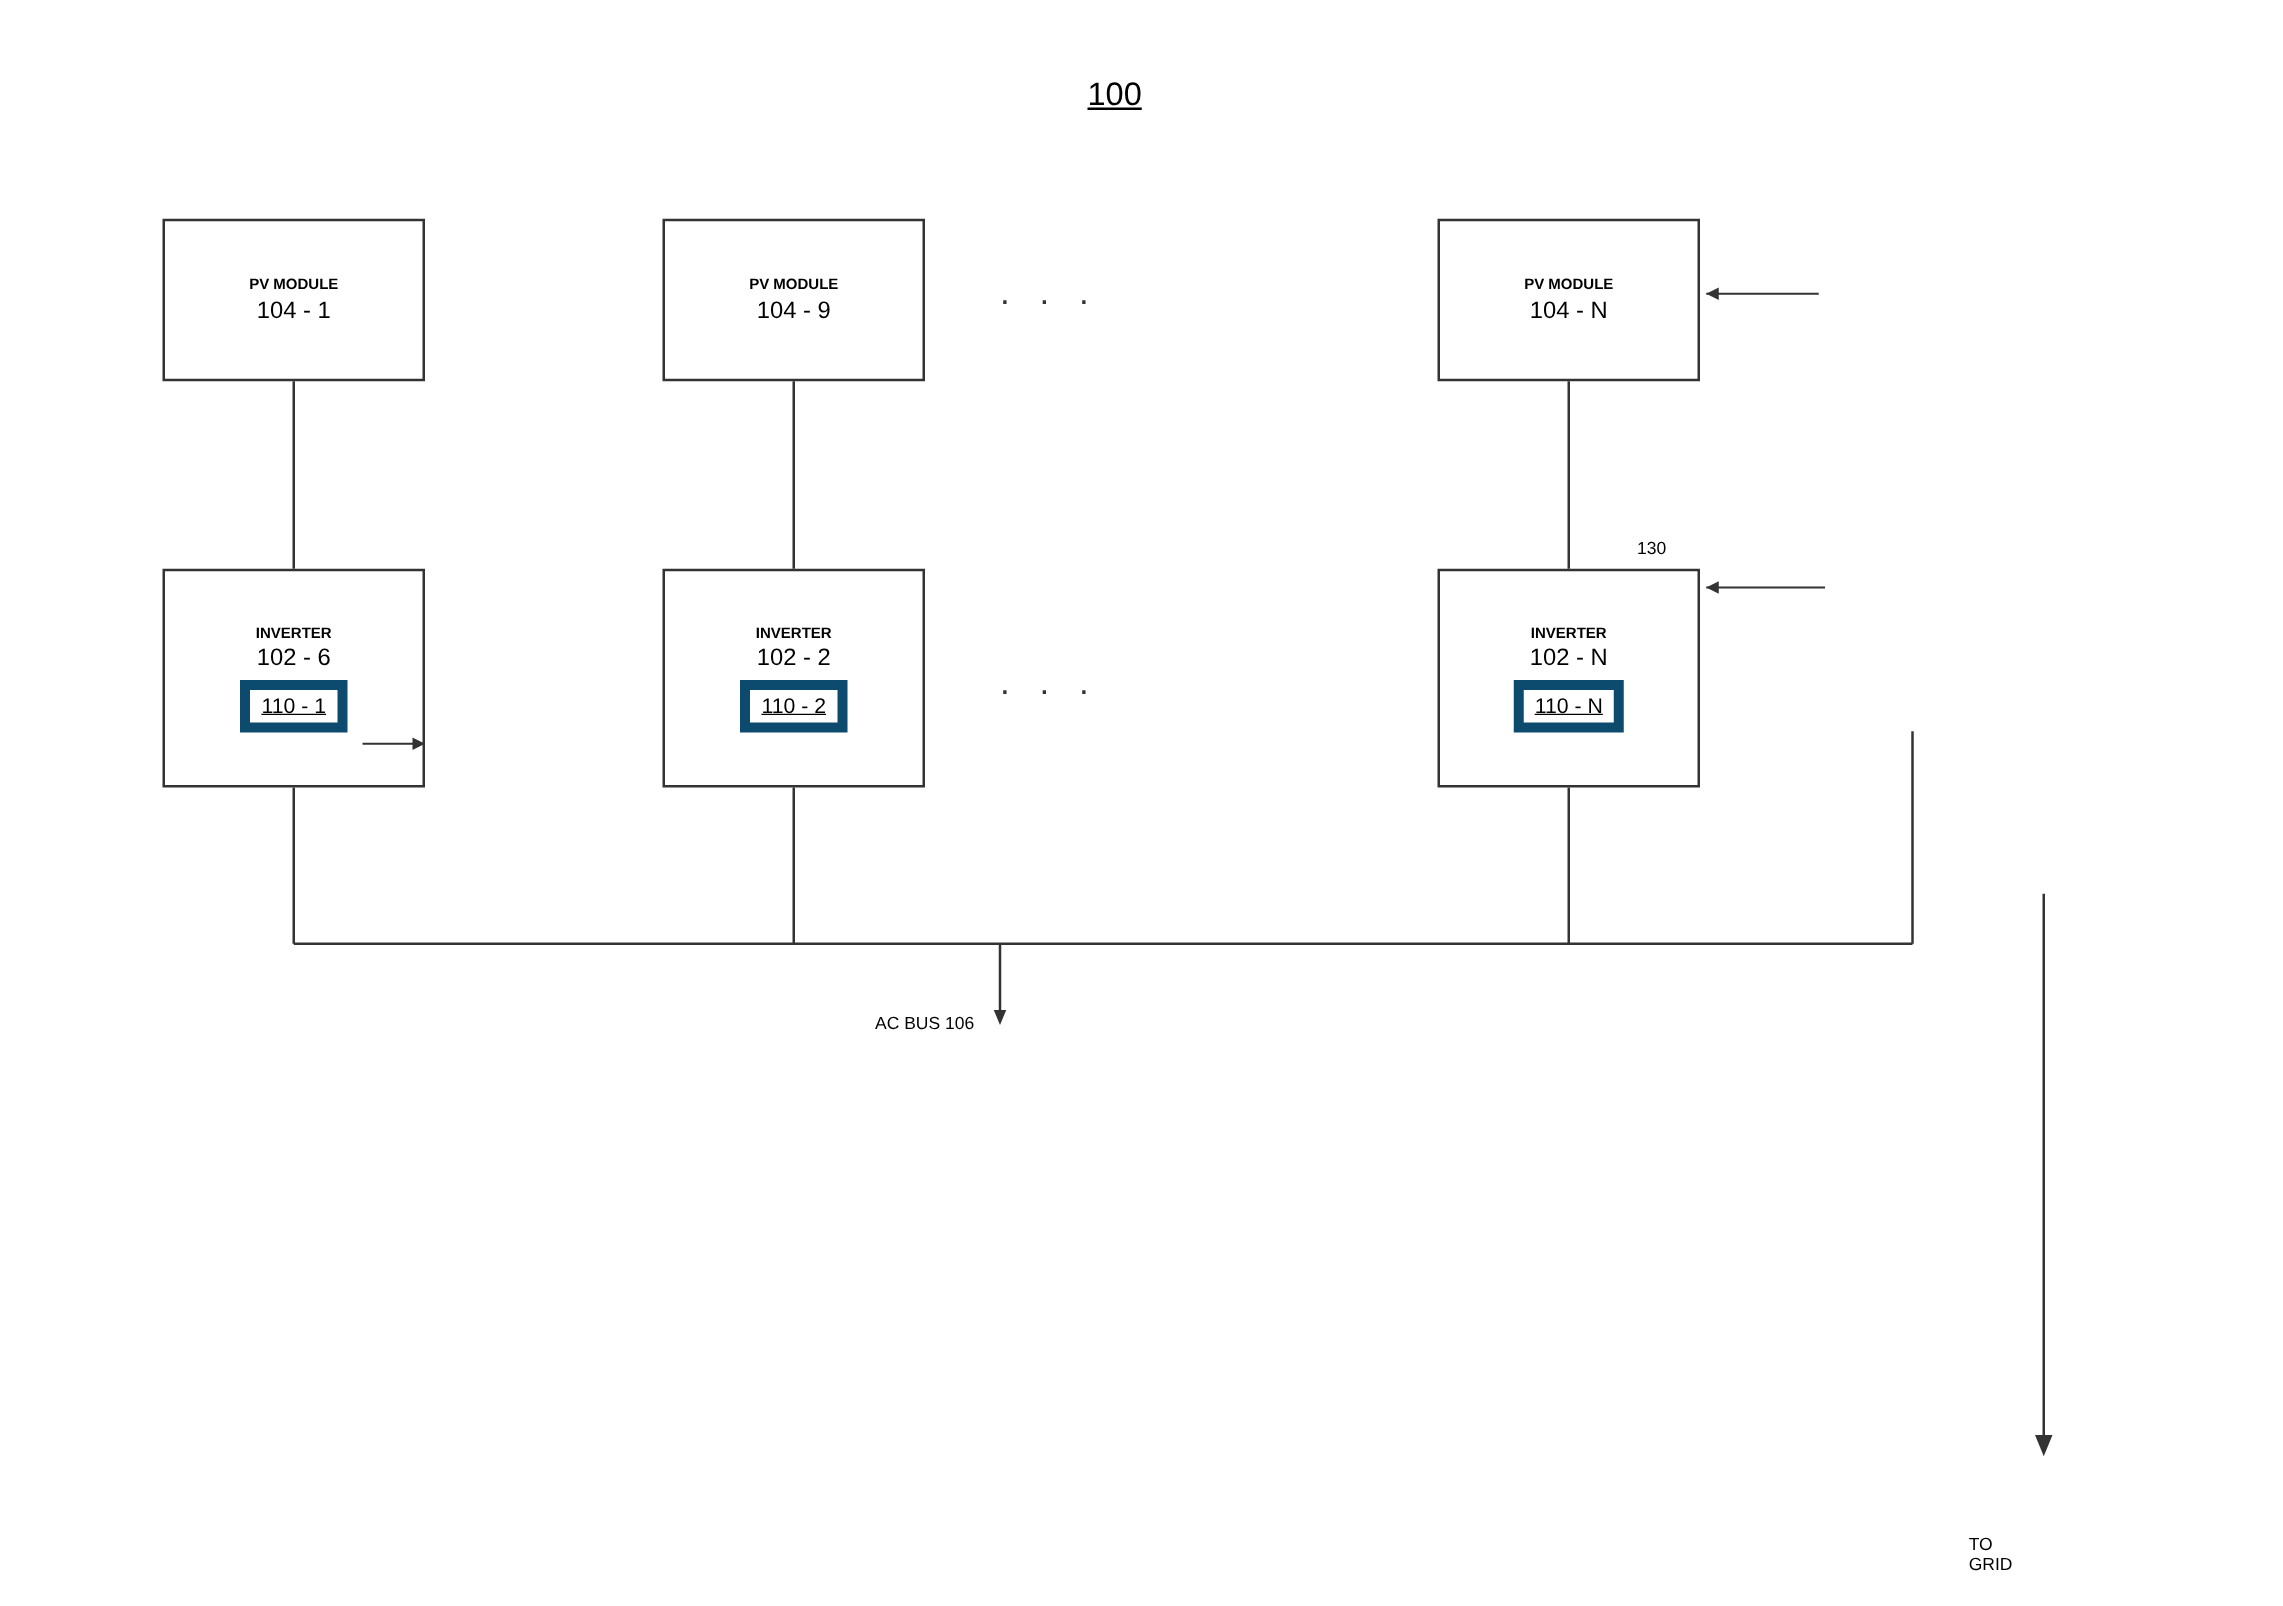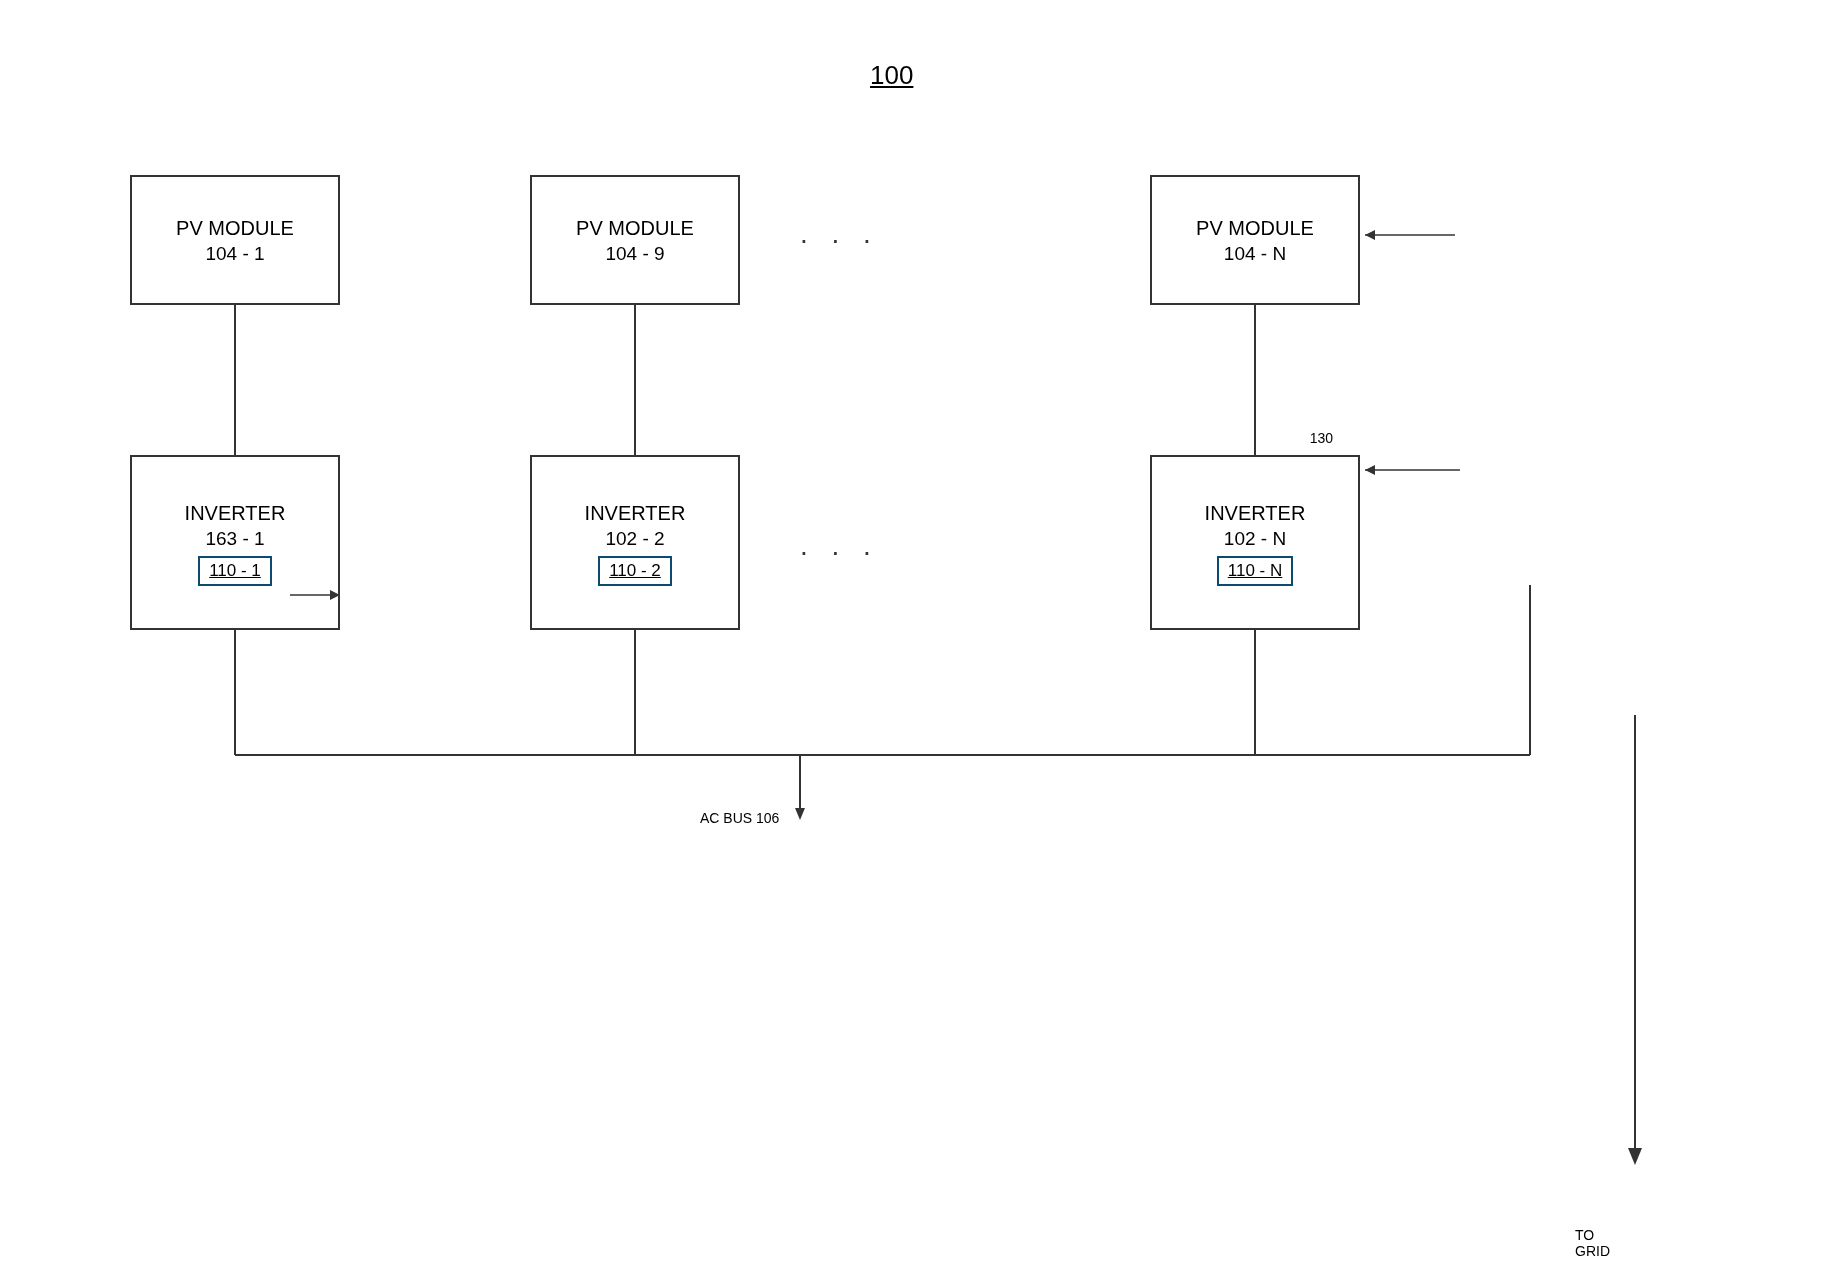"PV MODULE" .box-label { font-size: 20px -> 12px; font-weight: normal -> bold }
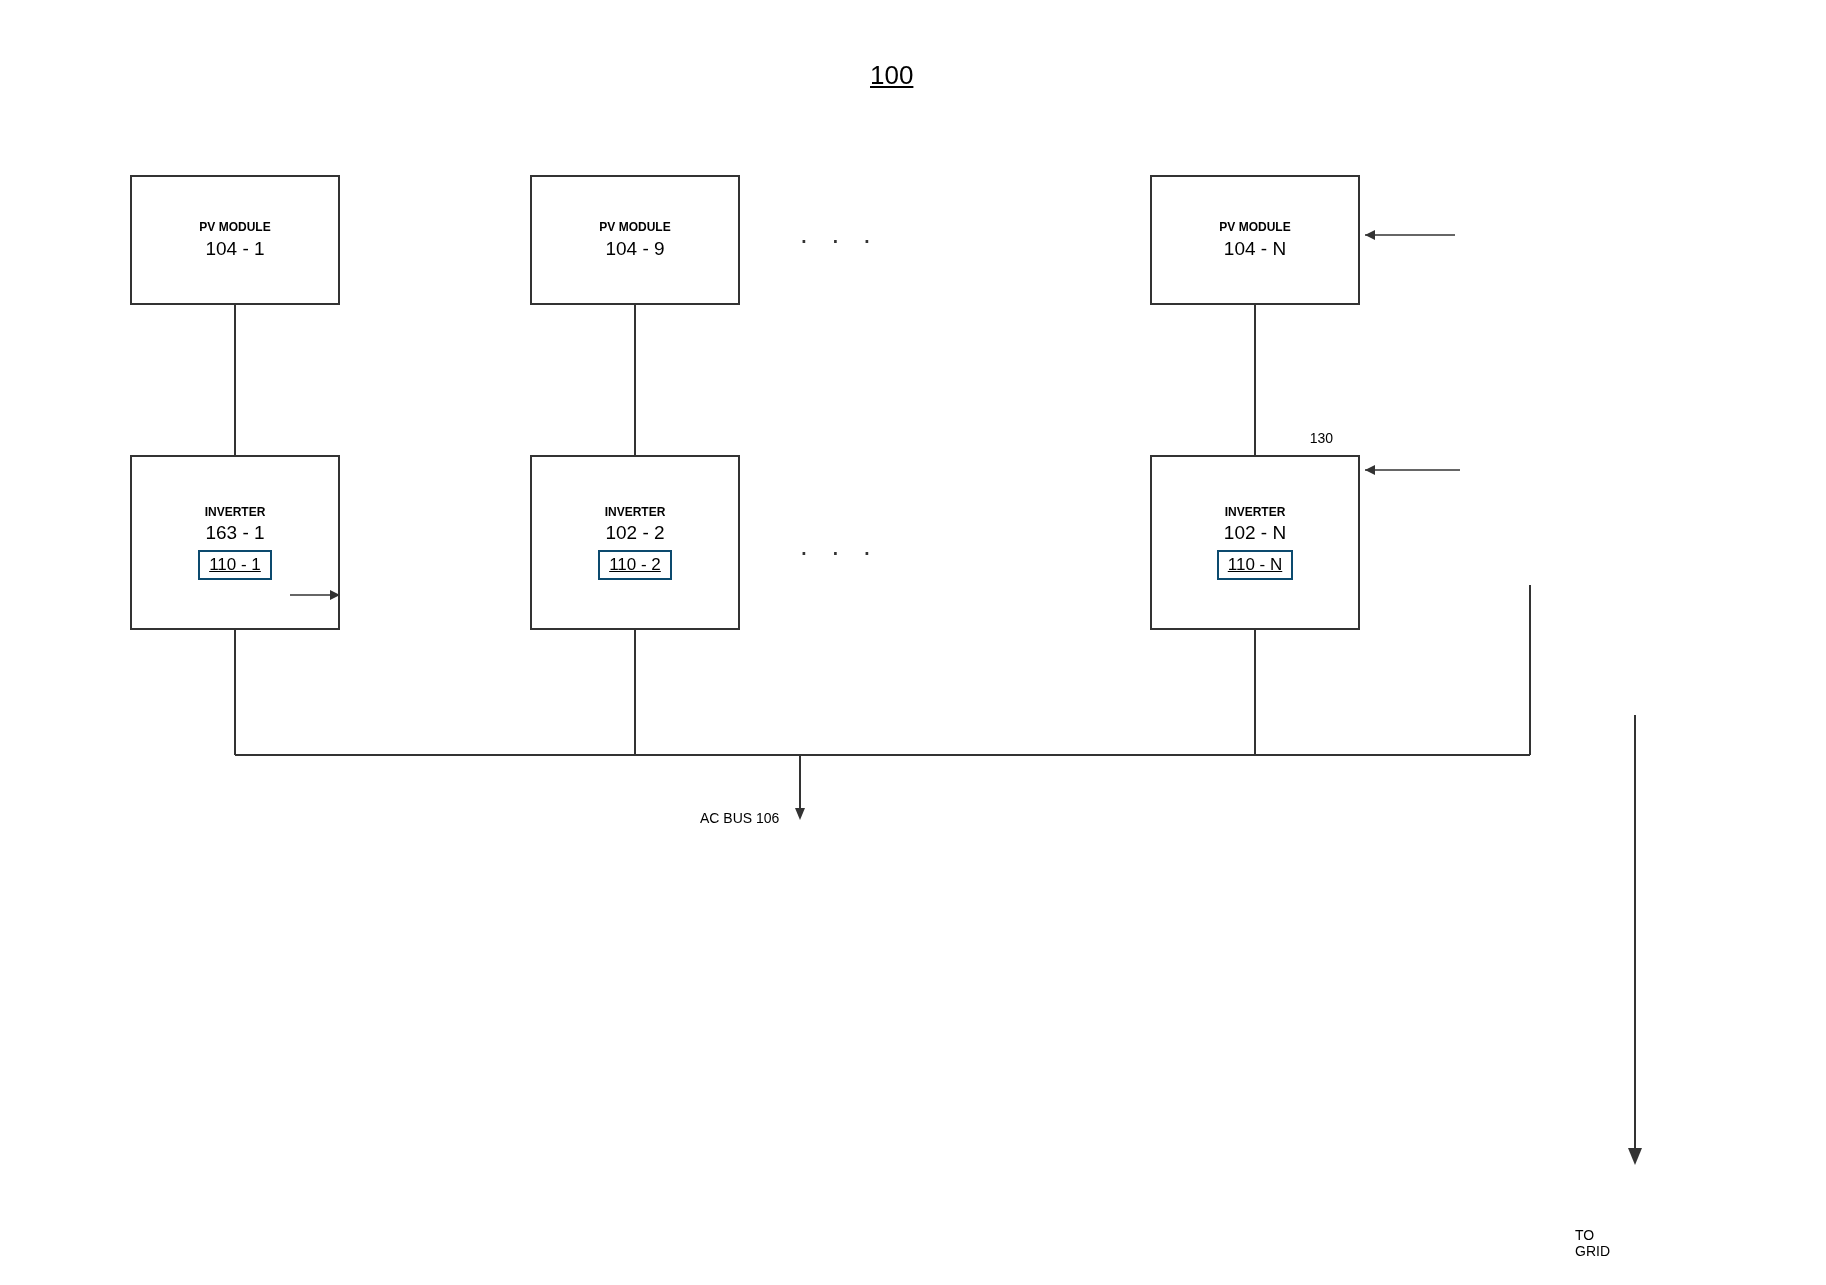"163 - 1" span.box-id { text: 163 - 1 -> 102 - 6 }
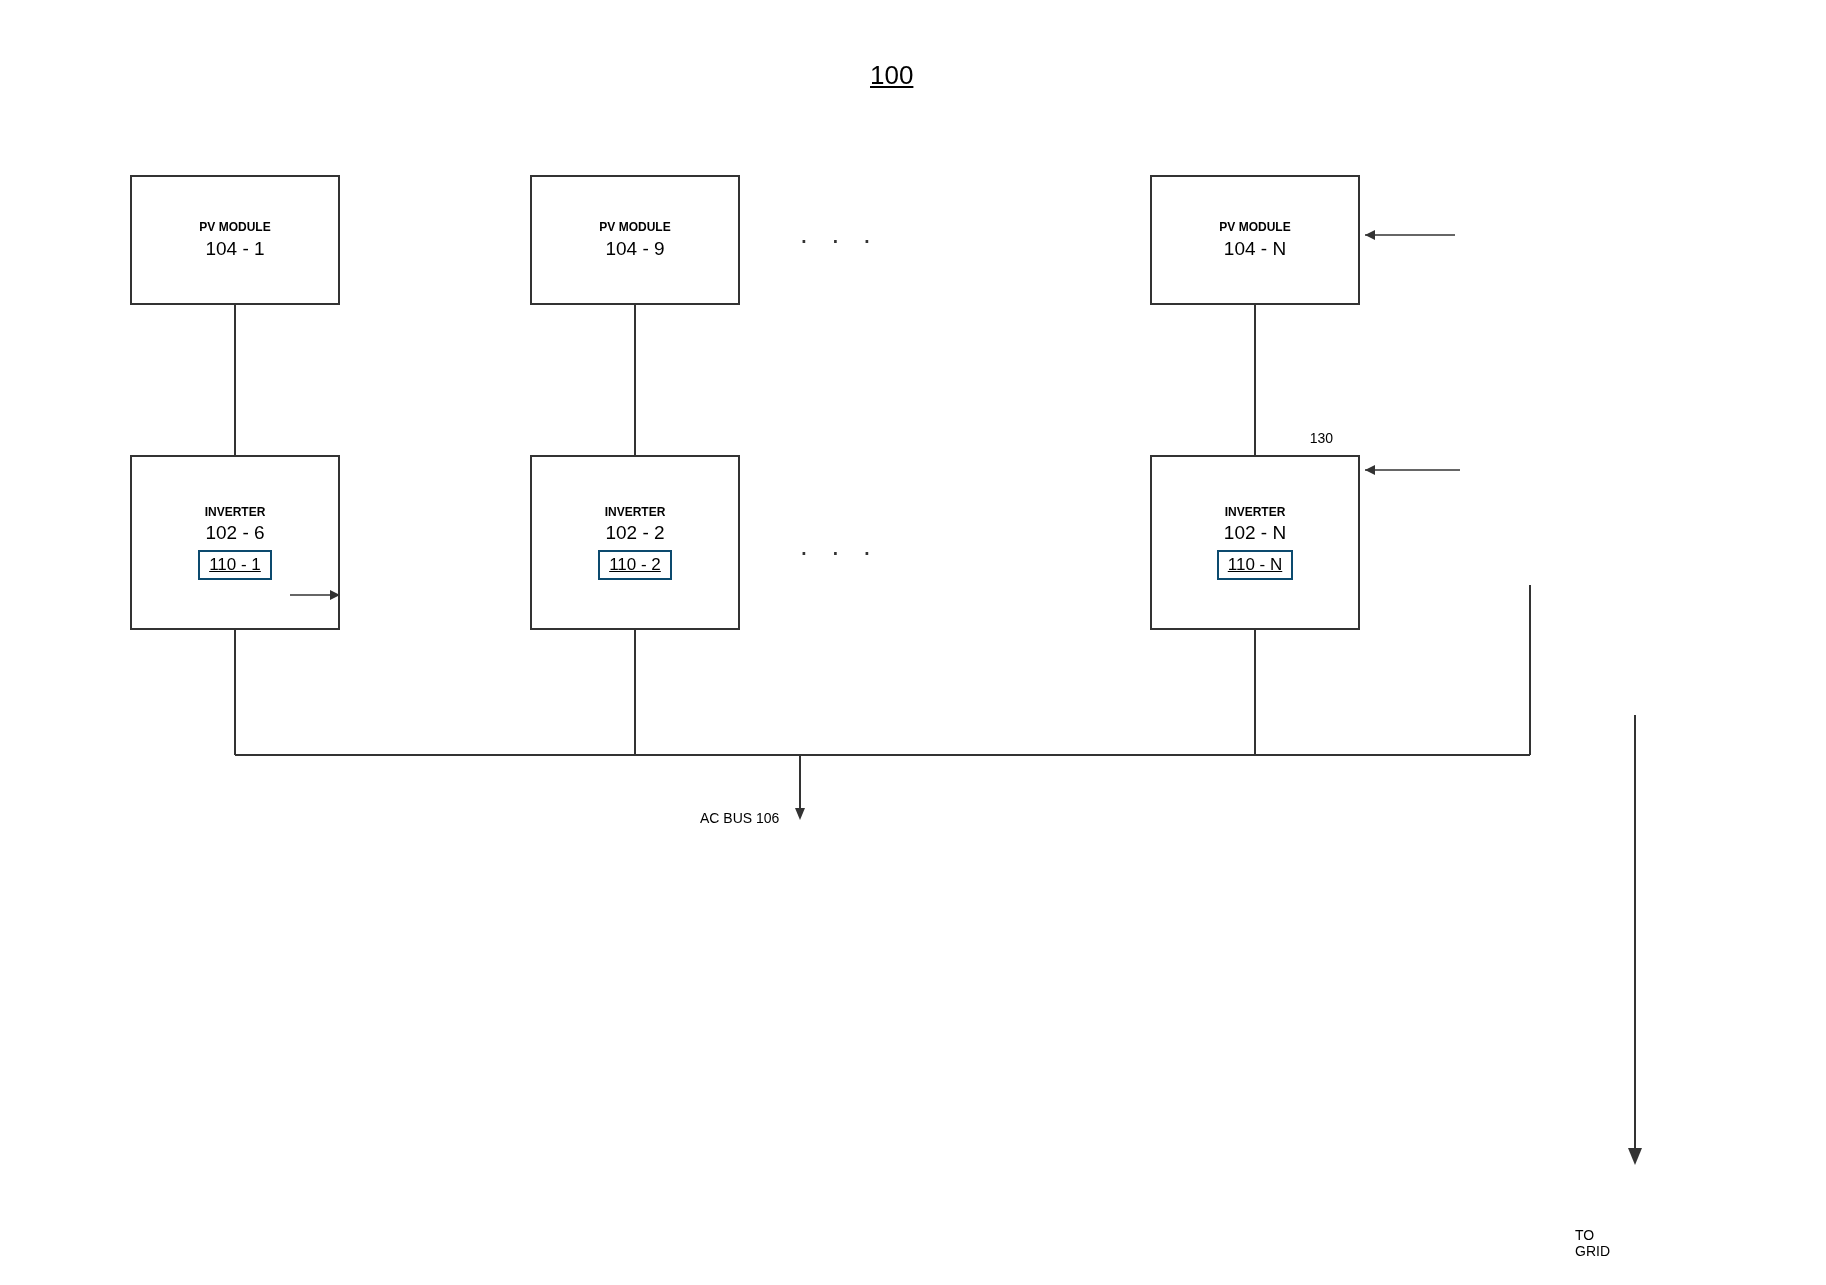"110 - 1" .inner-box { border: 2px solid #0c4a6e -> 8px solid #0c4a6e }
